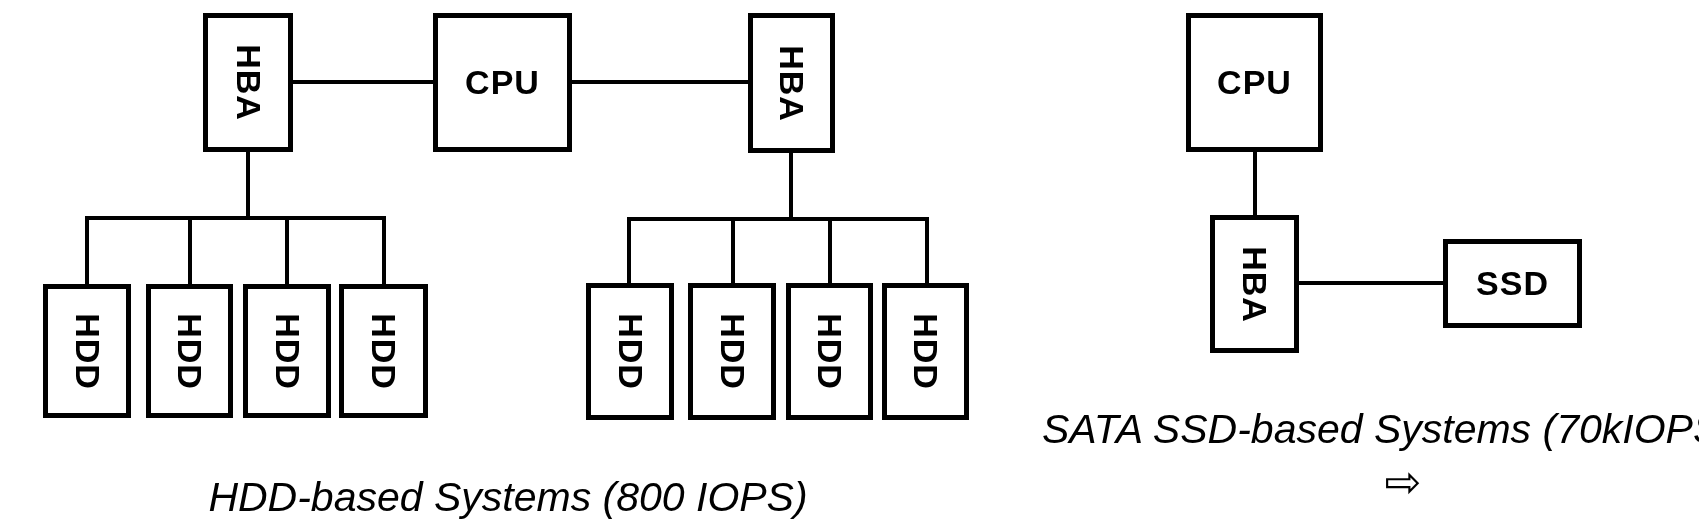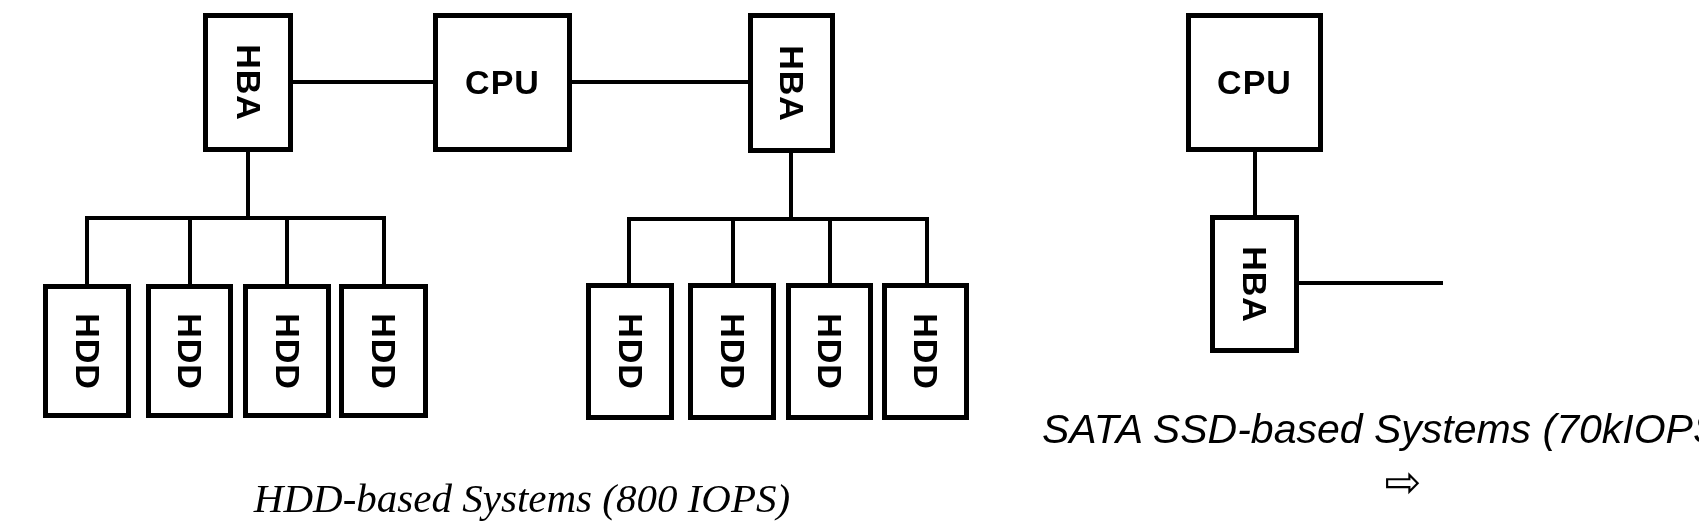"SSD" div.box { html: none -> <div> <span>SSD</span> </div> }
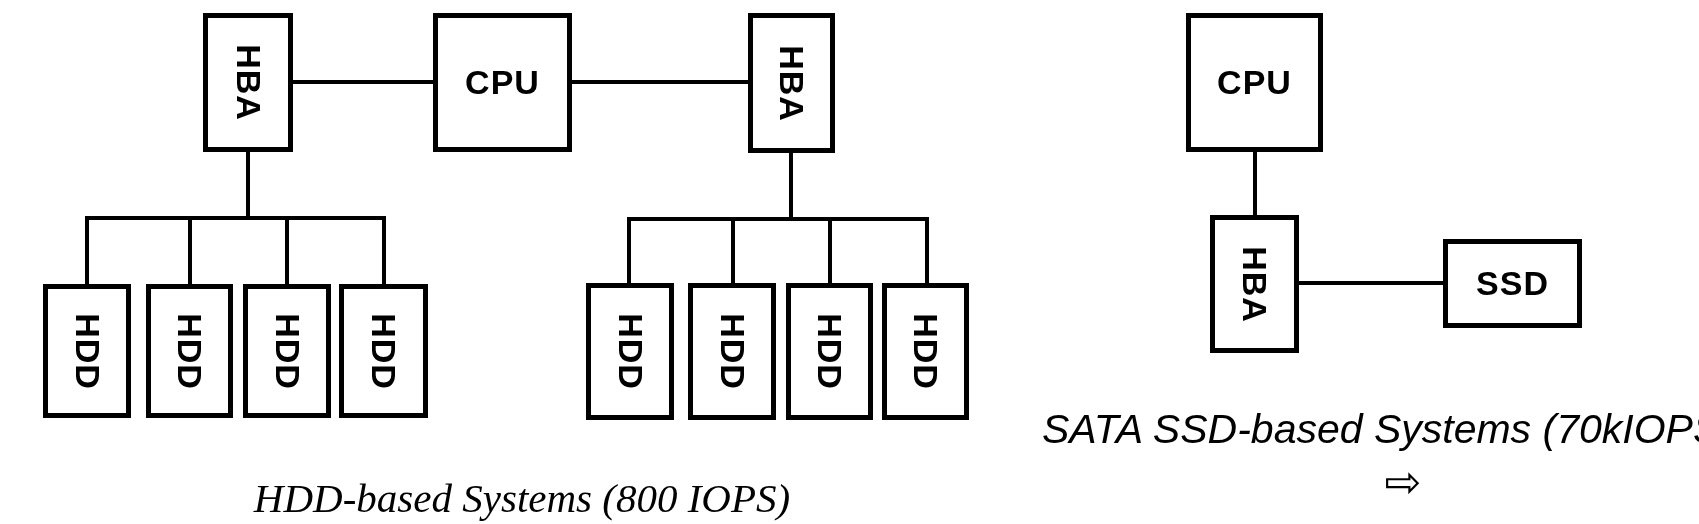"HDD-based Systems (800 IOPS)" div.caption { font-family: Liberation Serif, serif -> none; left: 22px -> 8px }
